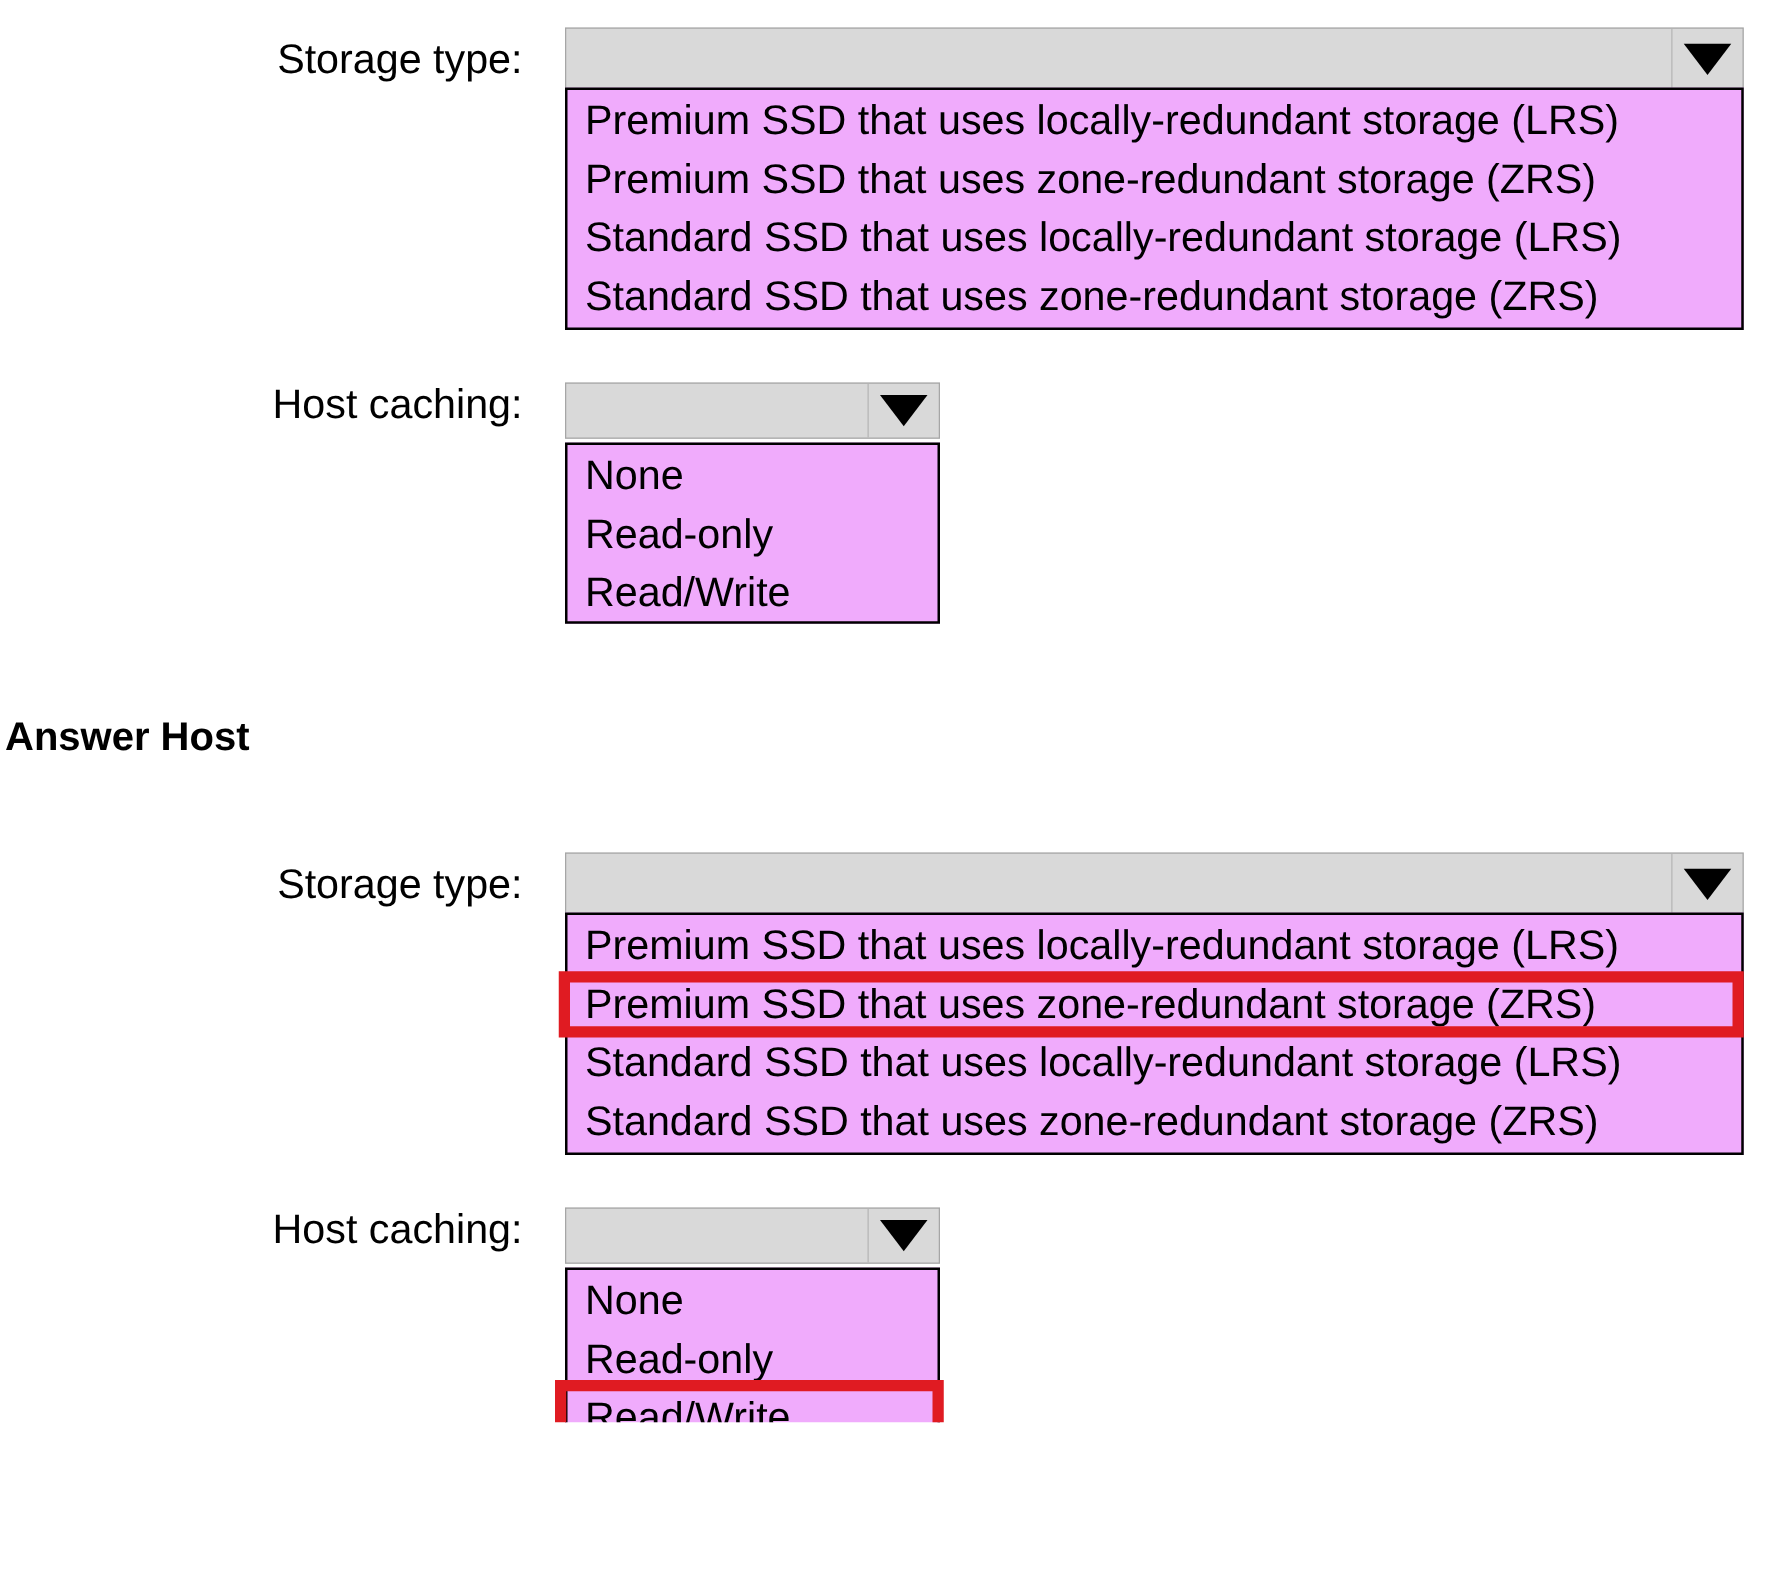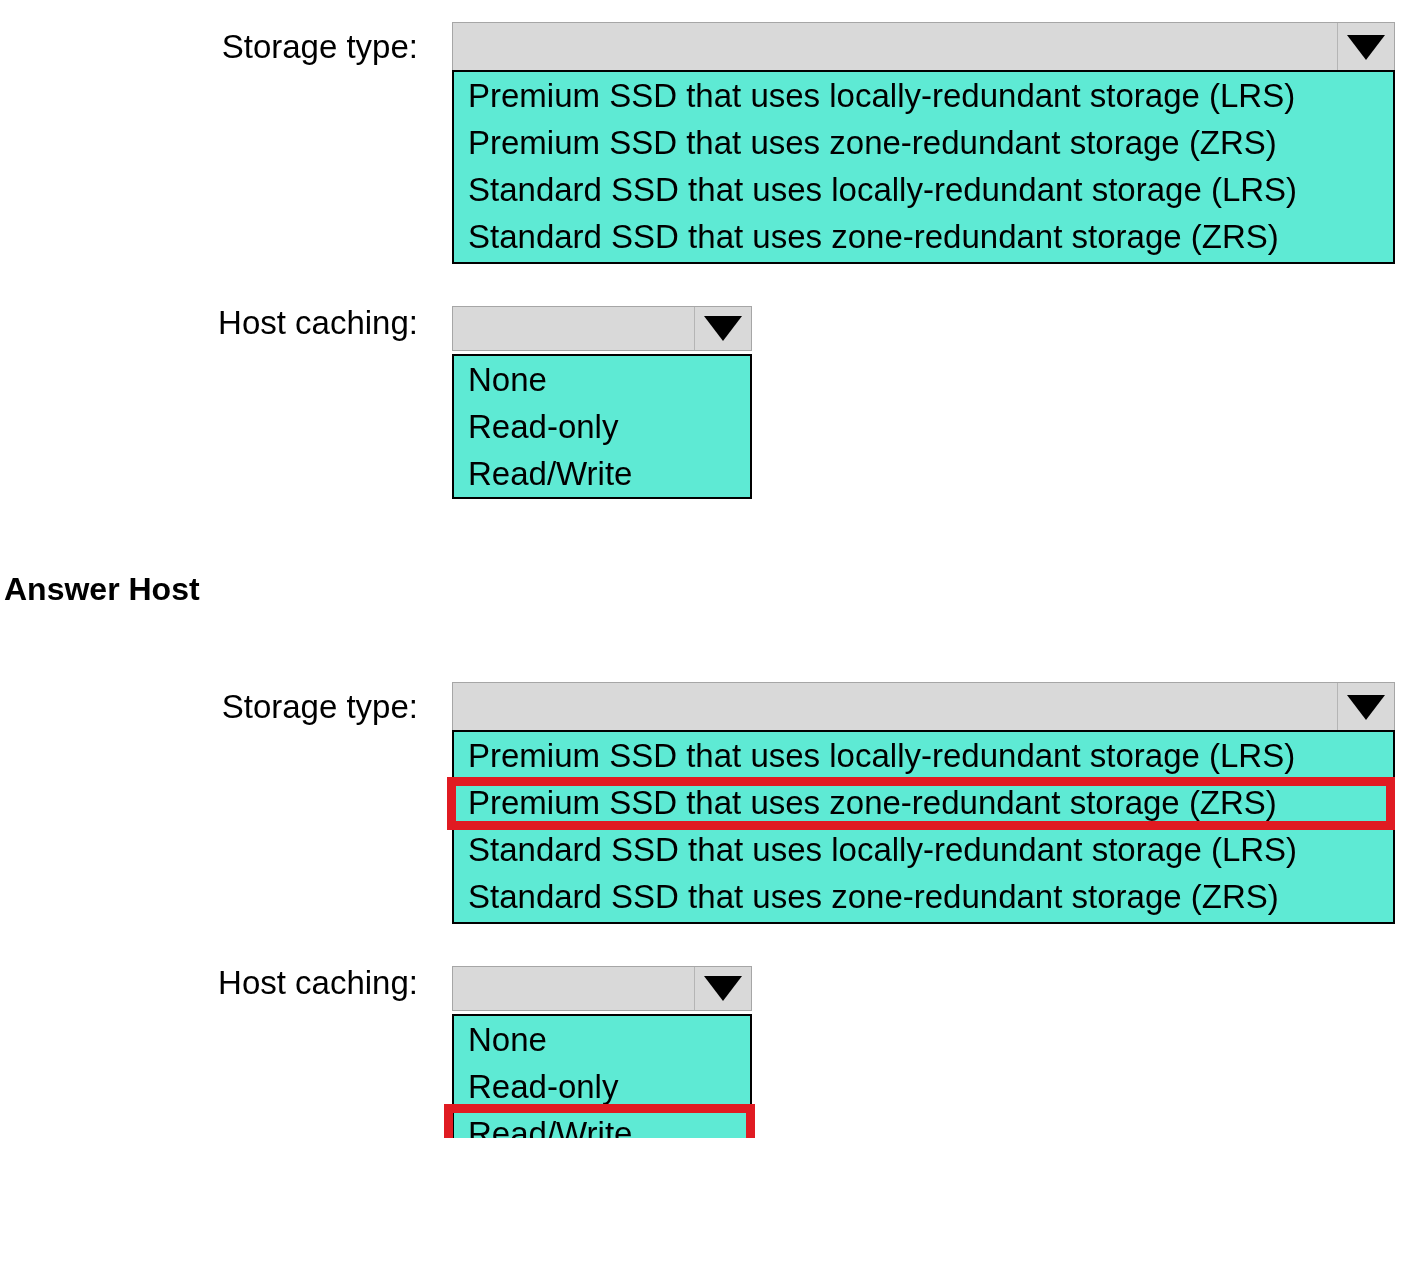"Premium SSD that uses locally-redundant" .list-box { background: #5eead4 -> #f0abfc }
